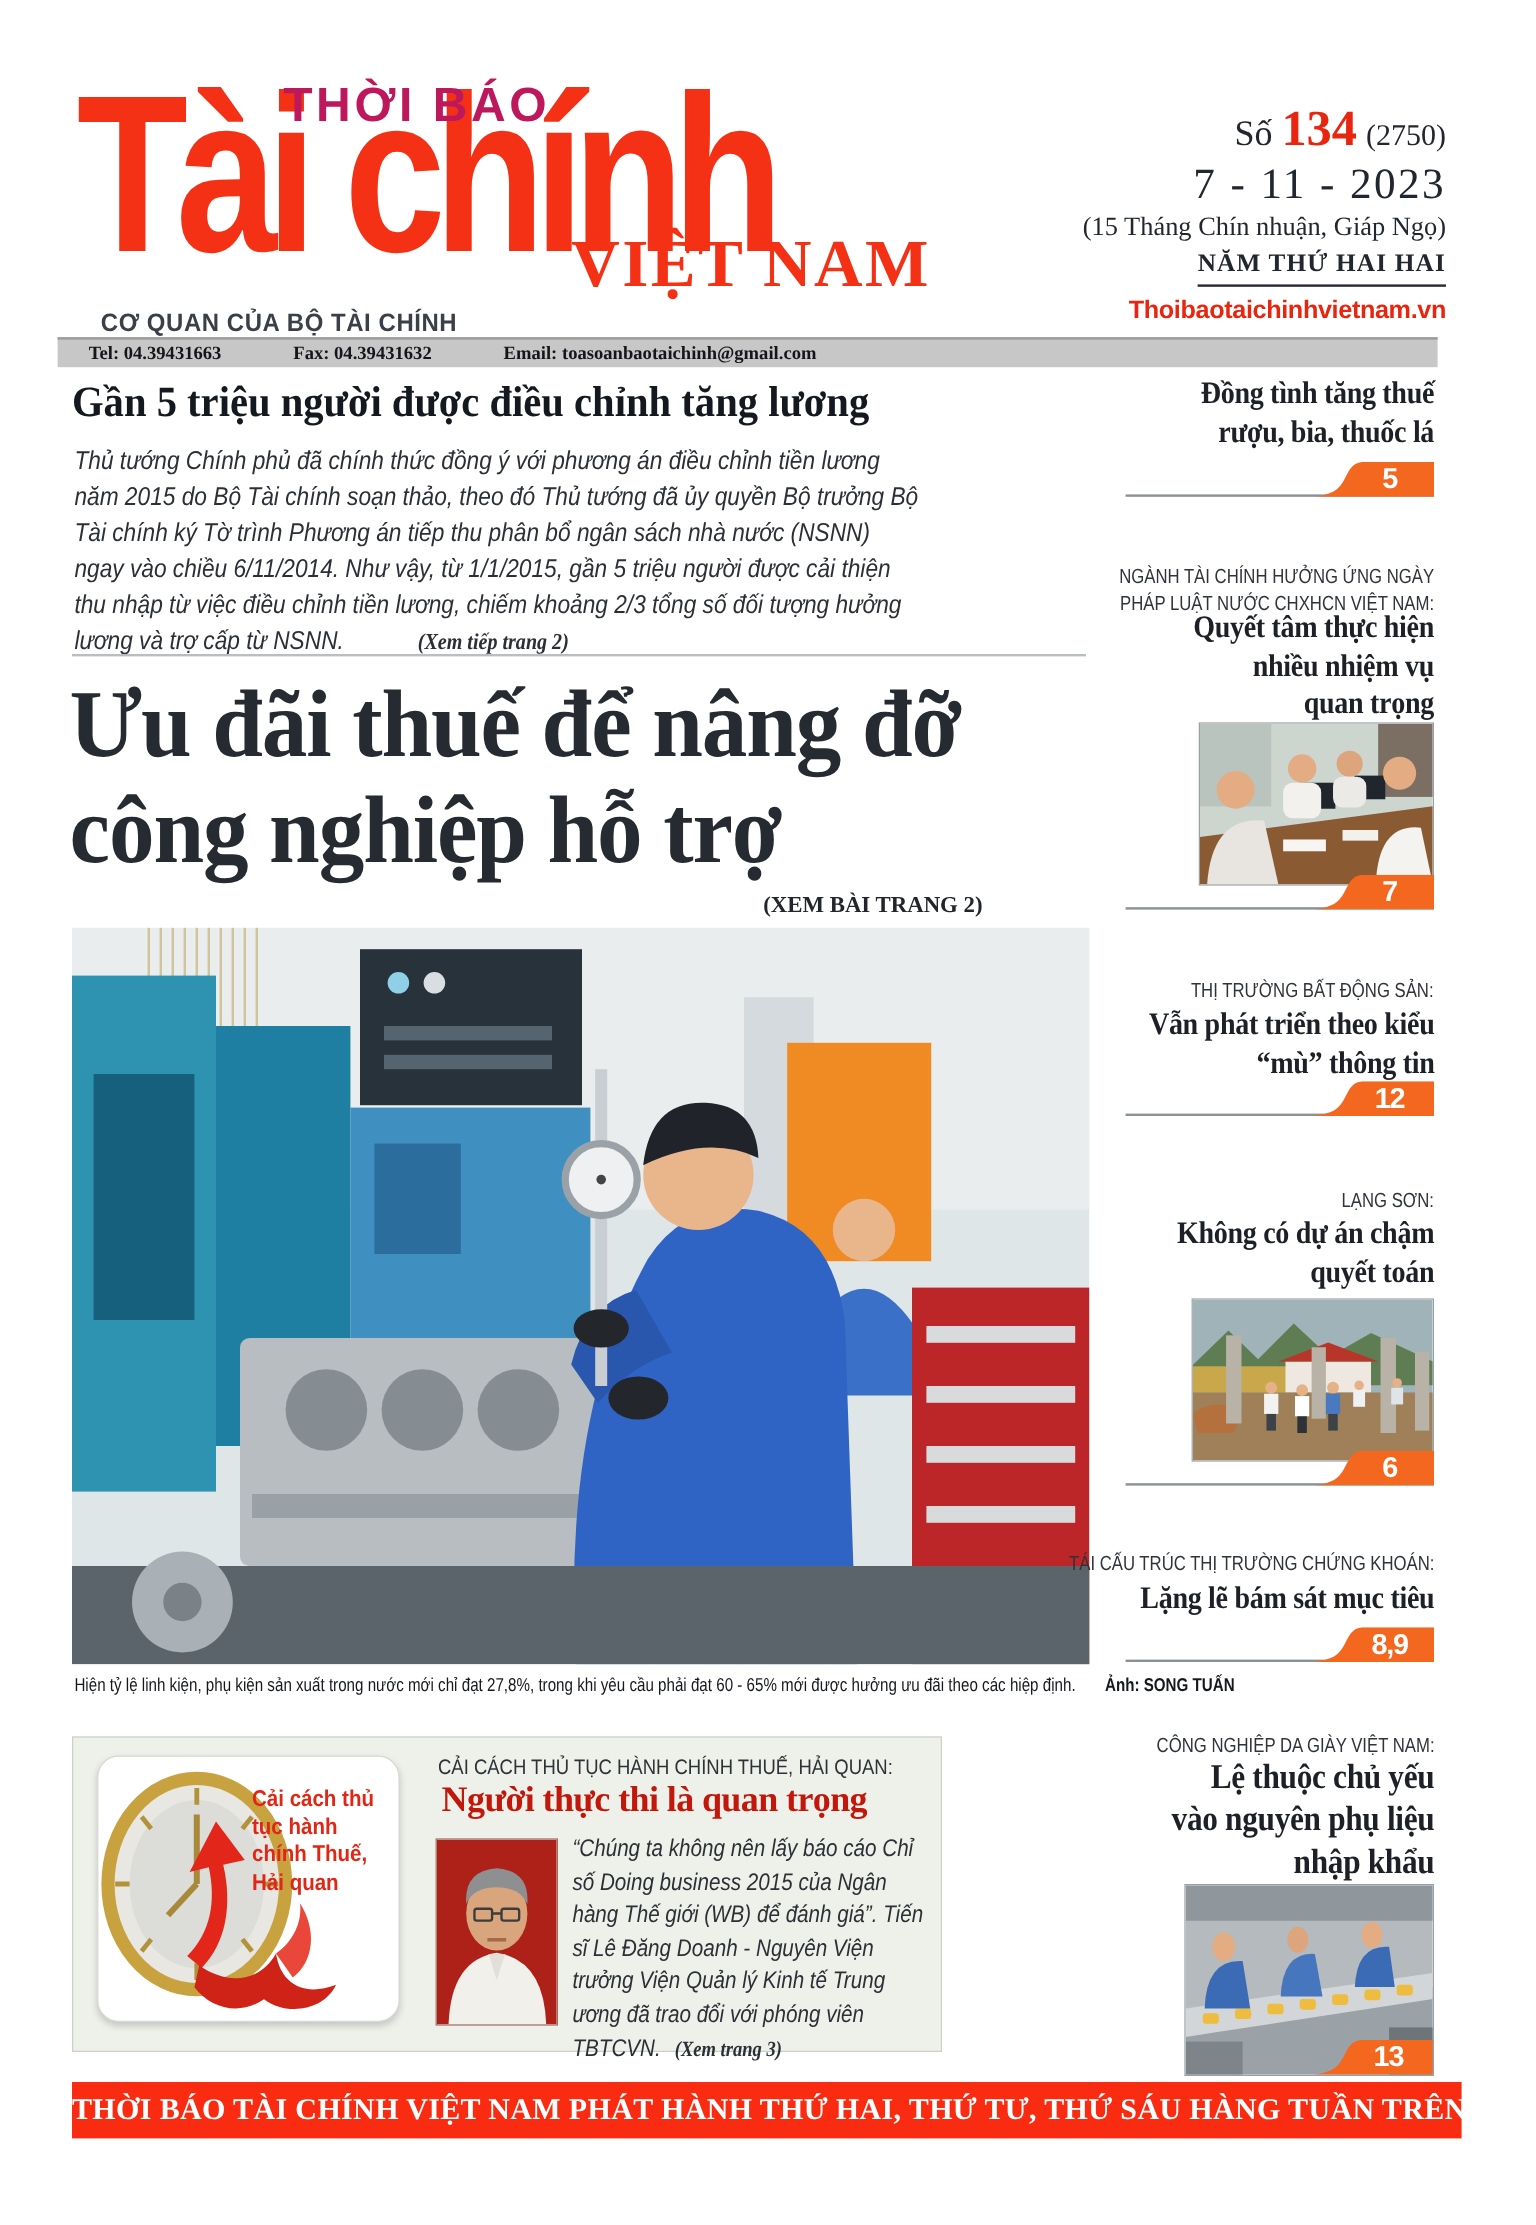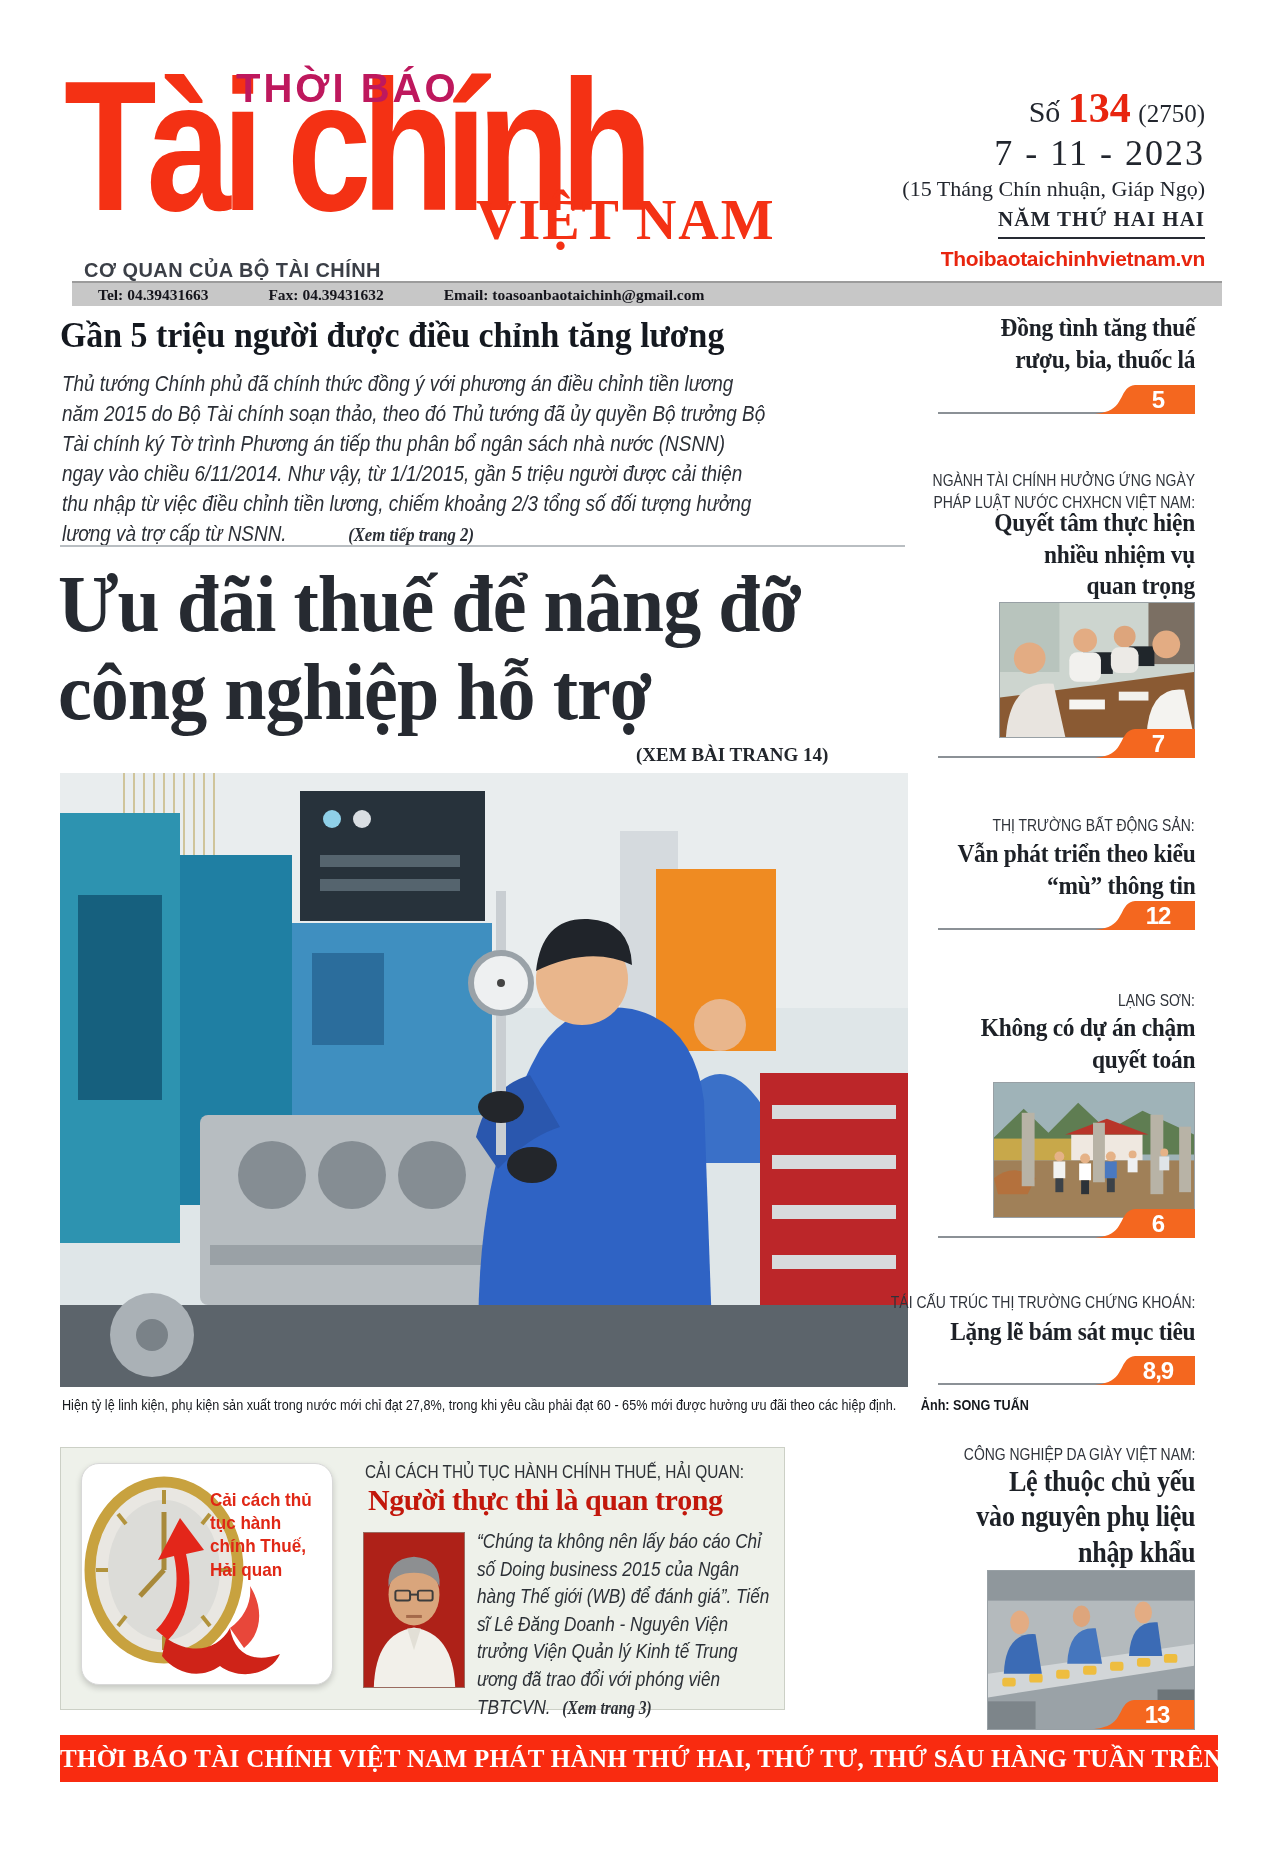"Tel: 04.39431663 Fax: 04.39431632 Email:" .contact-bar { left: 72px -> 48px }
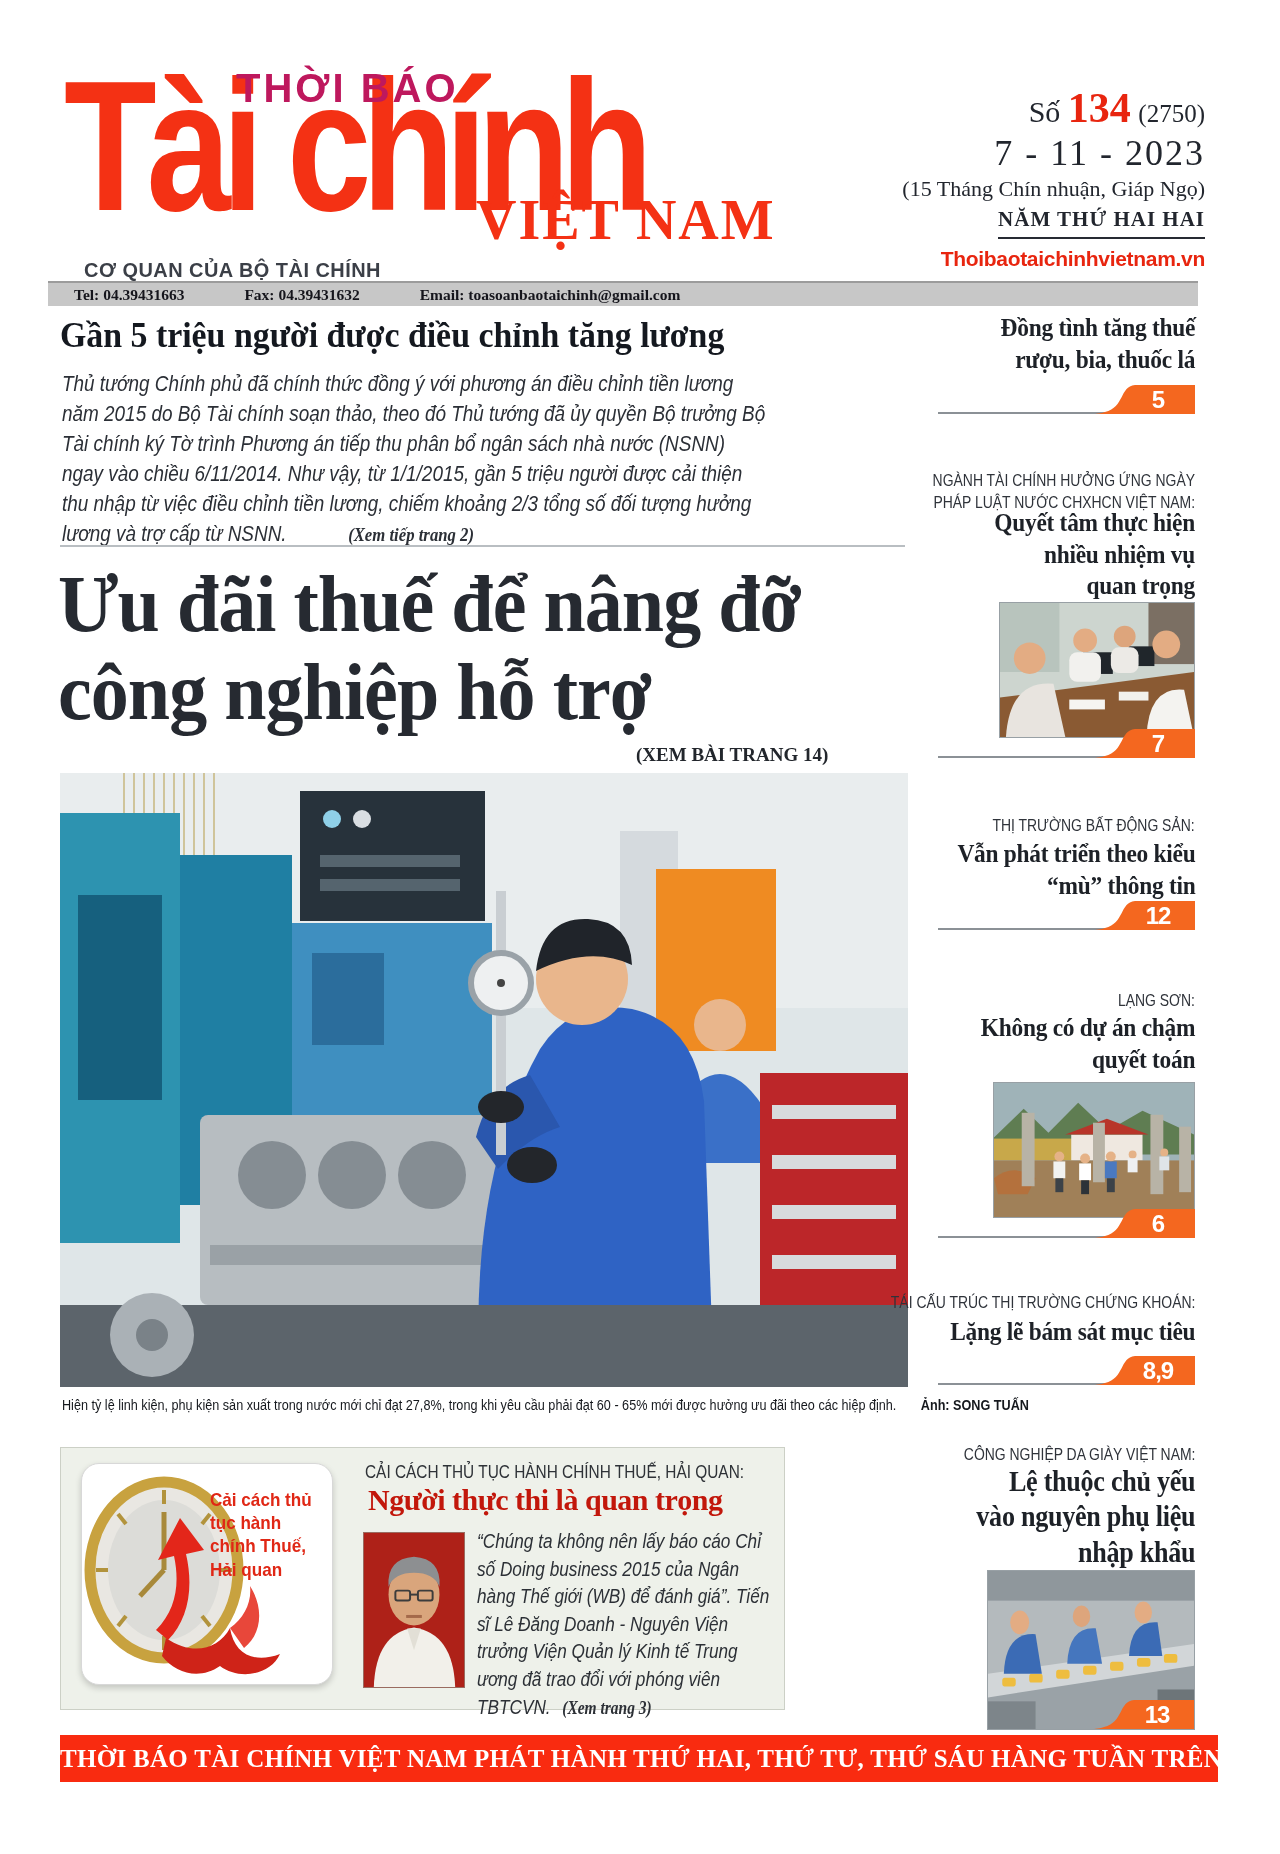"(XEM BÀI TRANG 14)" div.see10 { text: 14 -> 2 }
